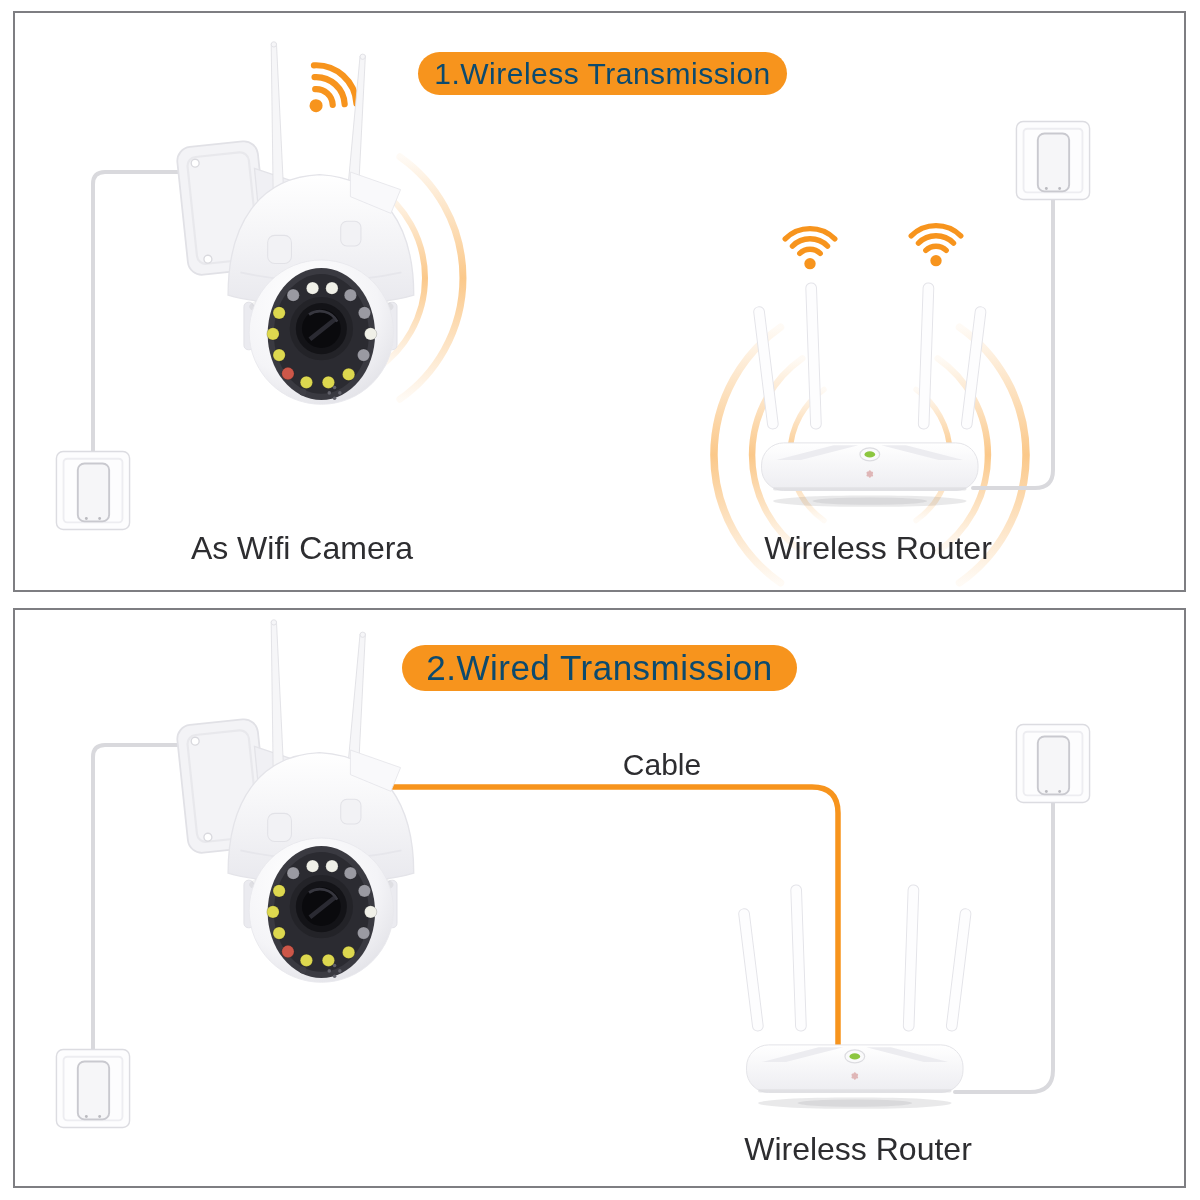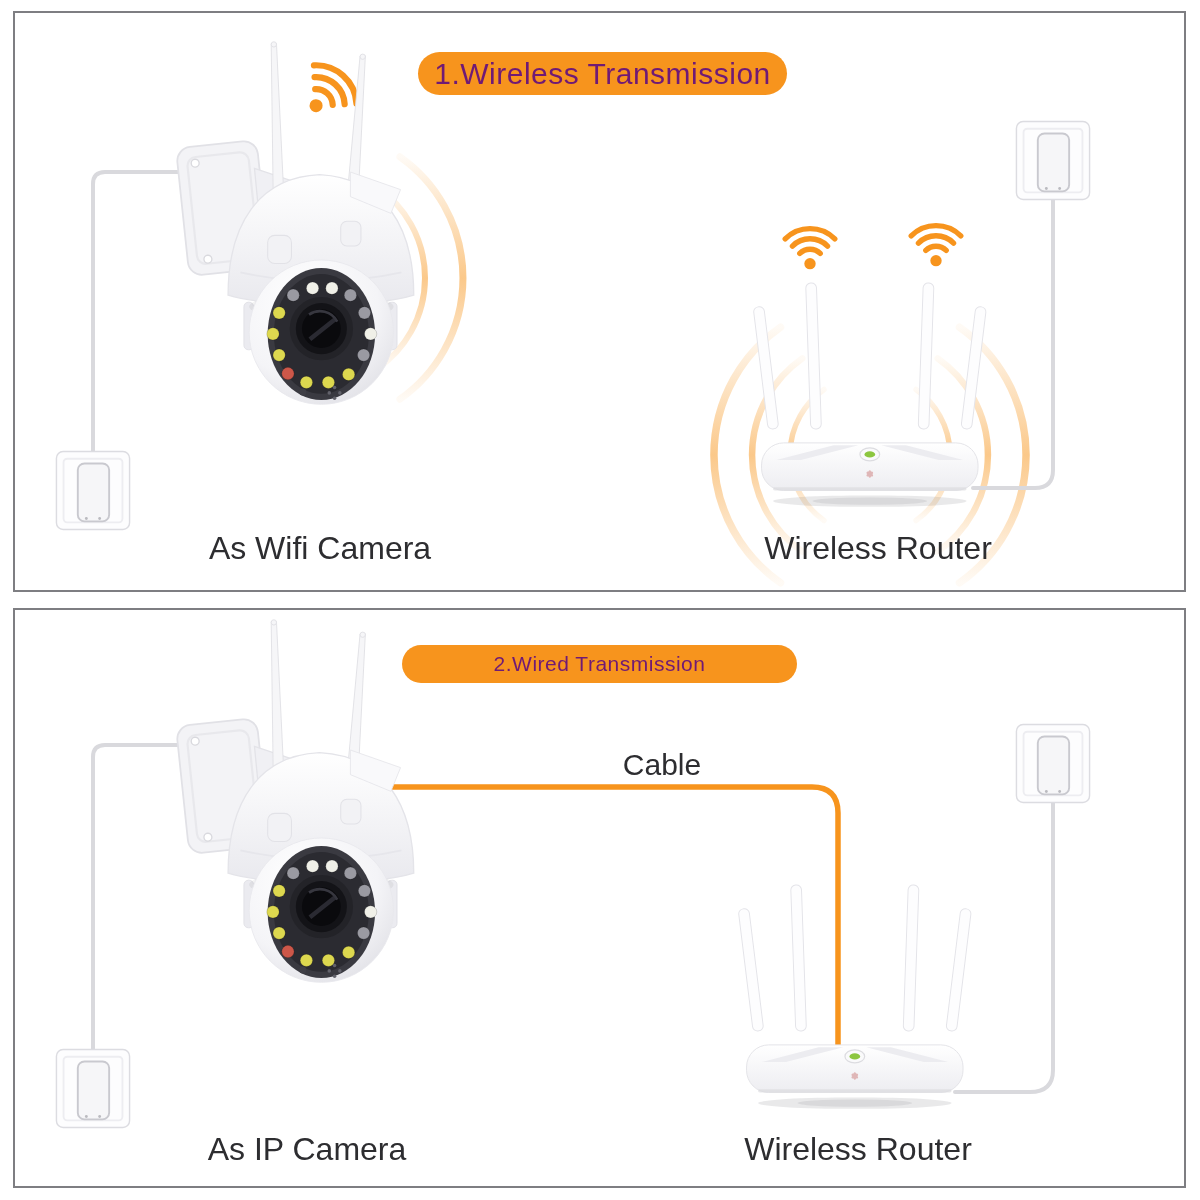"1.Wireless Transmission" .banner { color: #701a75 -> #0c4a6e }
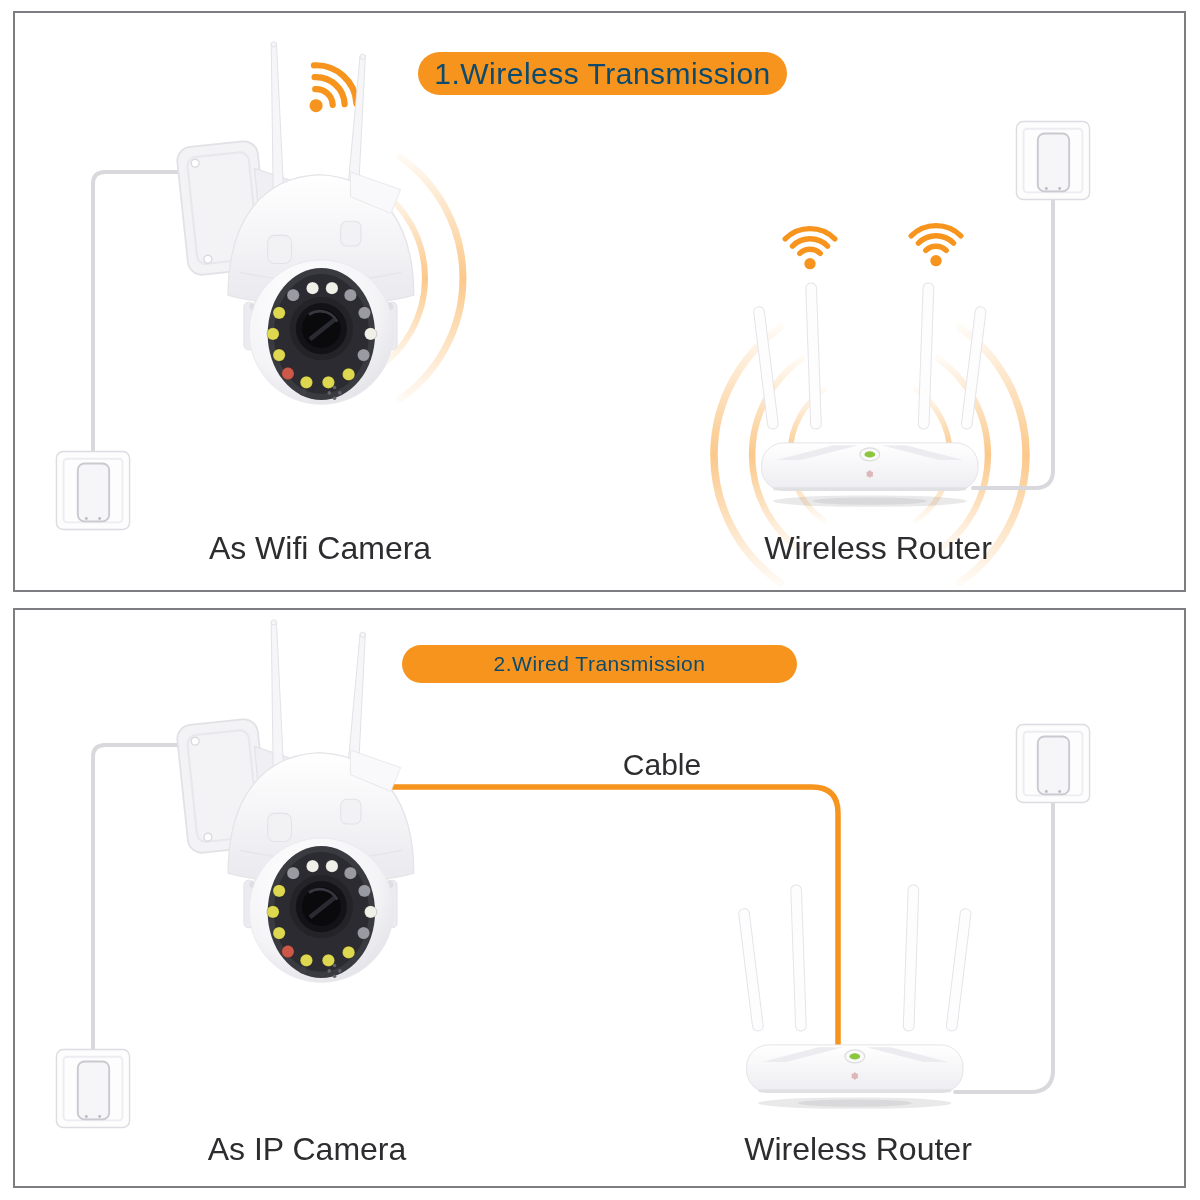"As Wifi Camera" #lbl-cam-1 { left: 145px -> 127px }
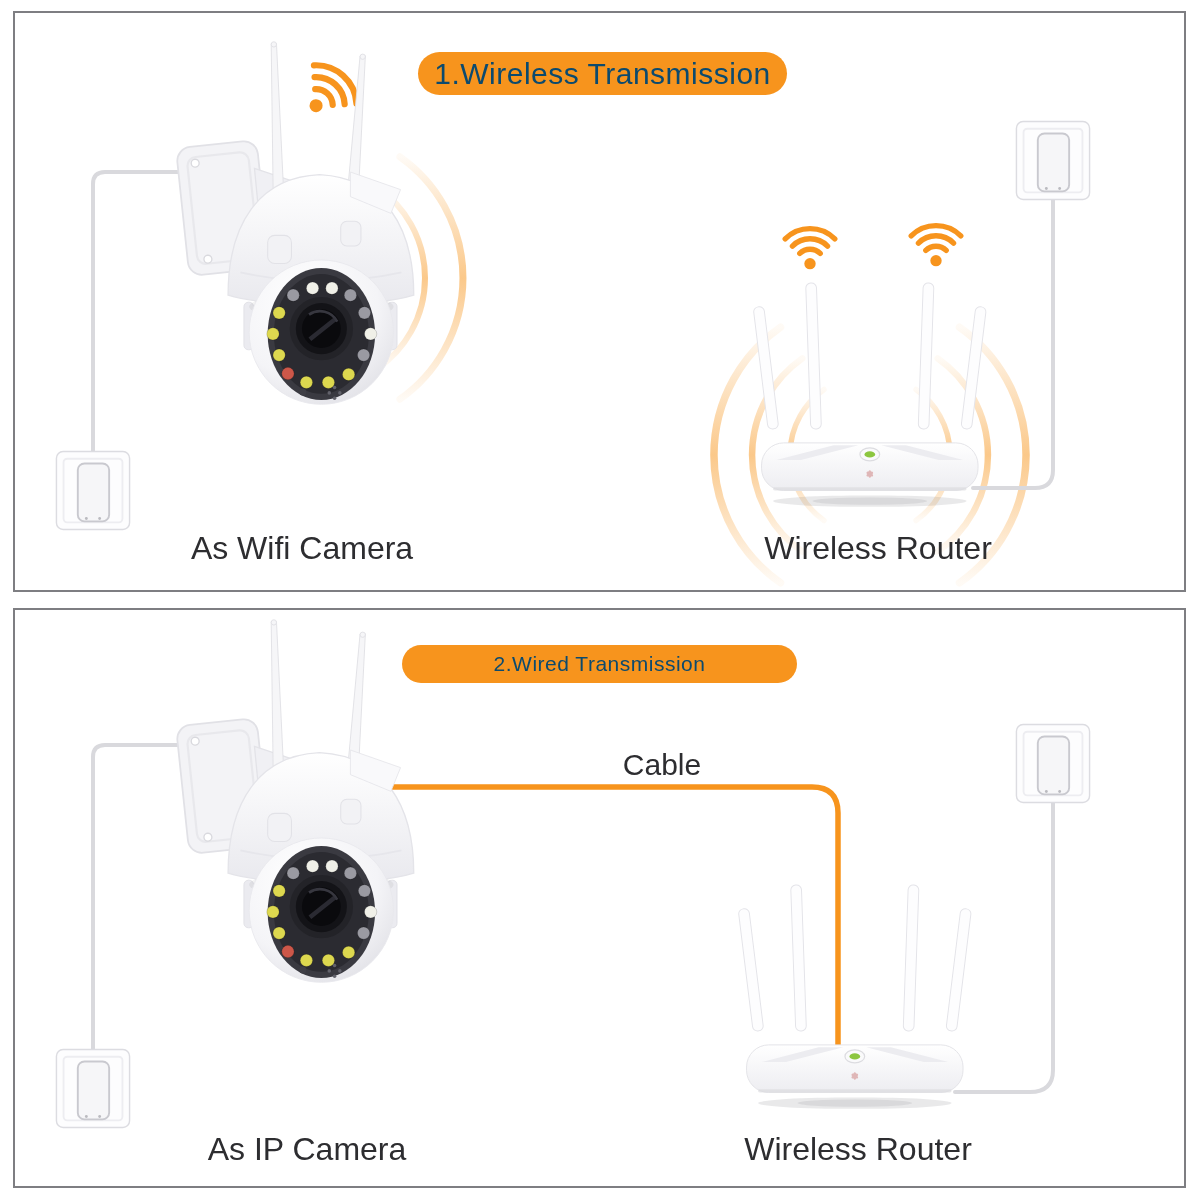"2.Wired Transmission" #banner-2 { font-size: 21px -> 35px; height: 38px -> 46px }
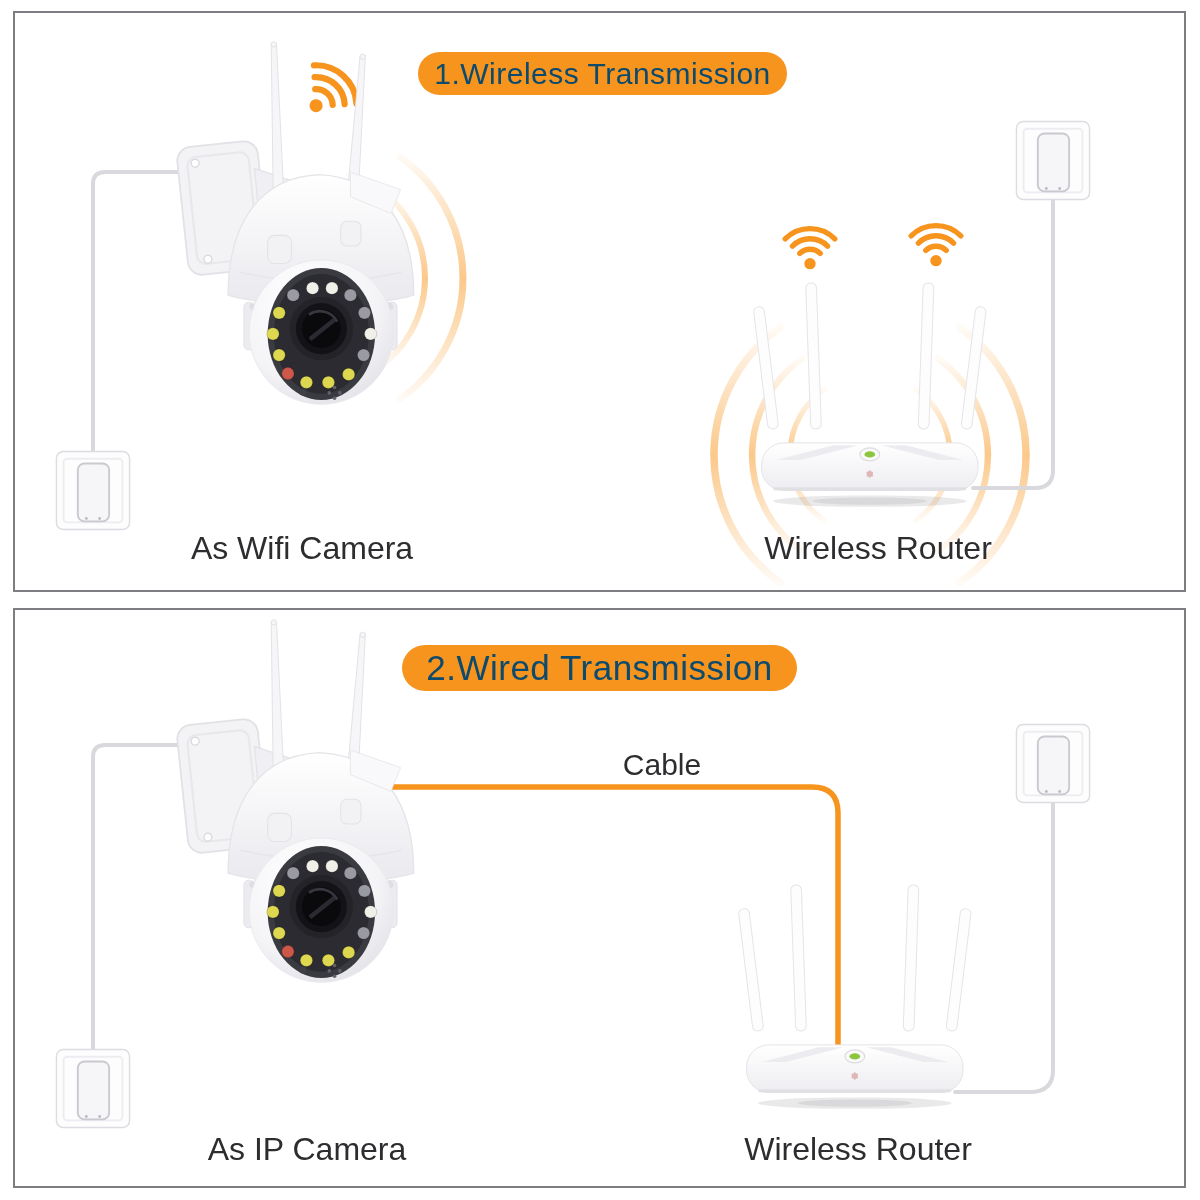"As IP Camera" div.label { html: <div>As IP Camera</div> -> none }
